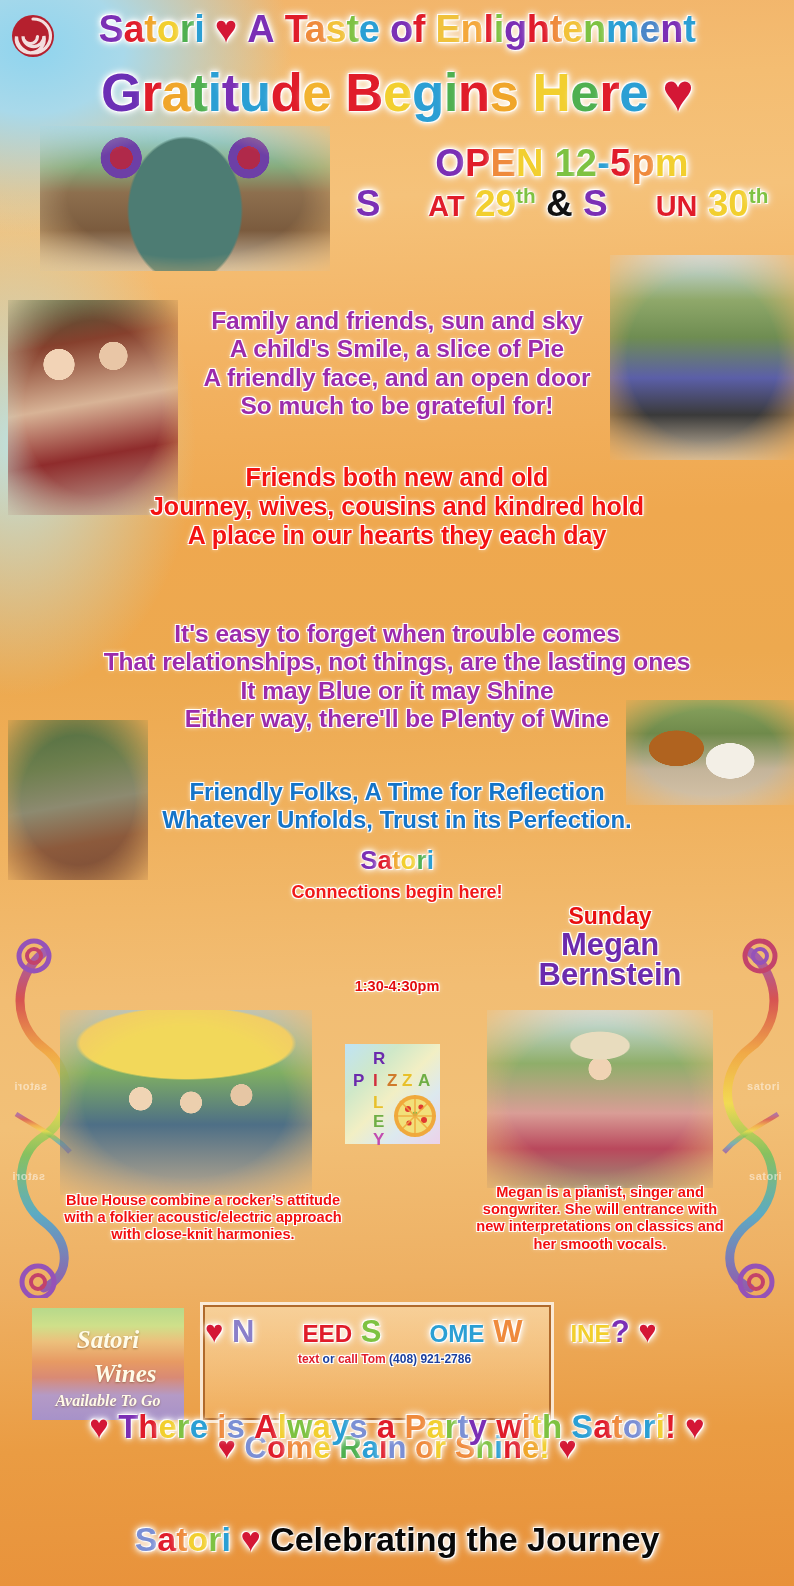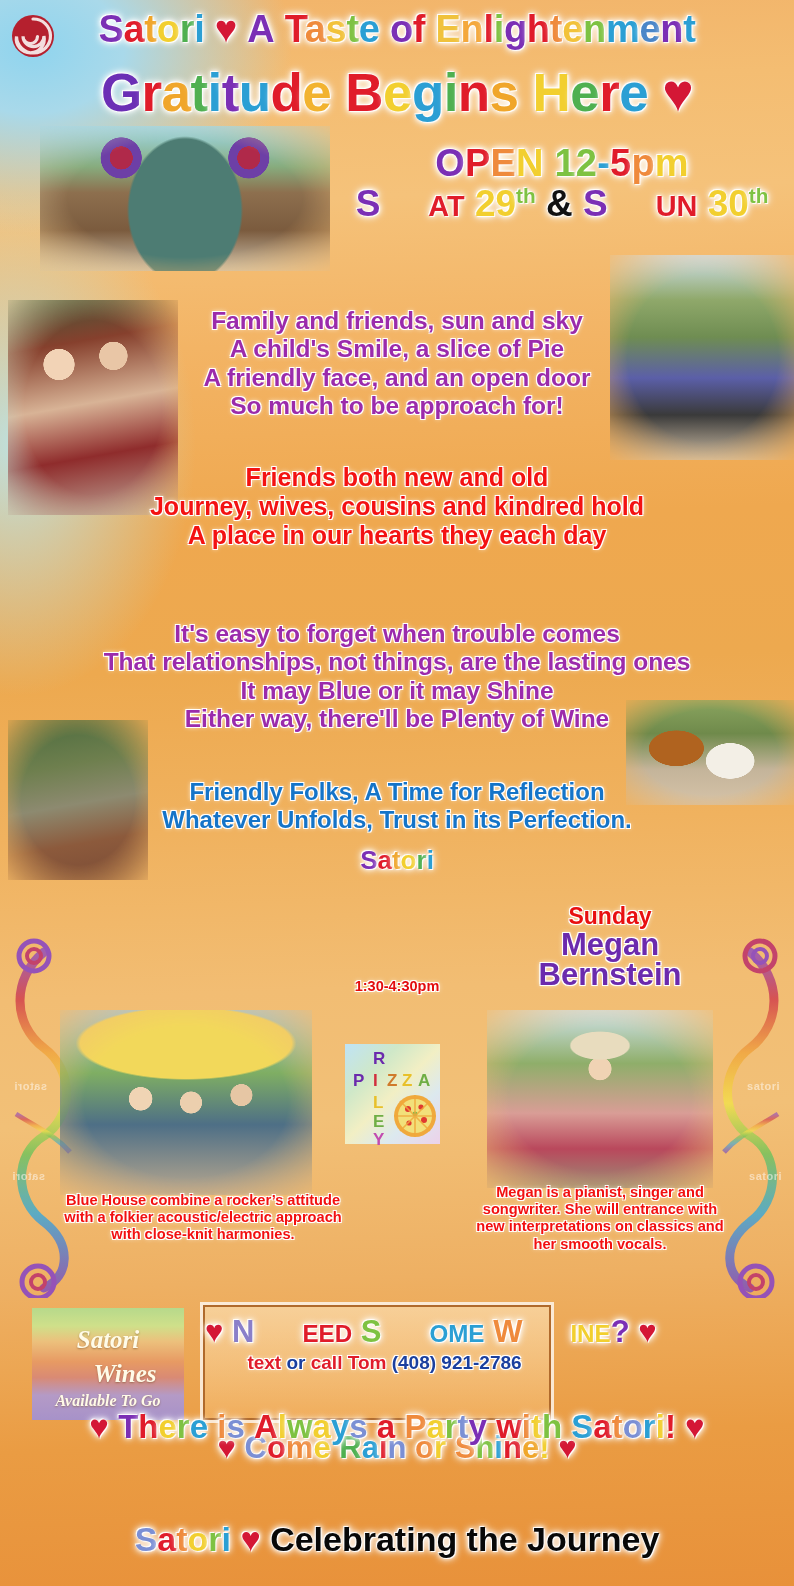"So much to be approach" div { text: approach -> grateful }
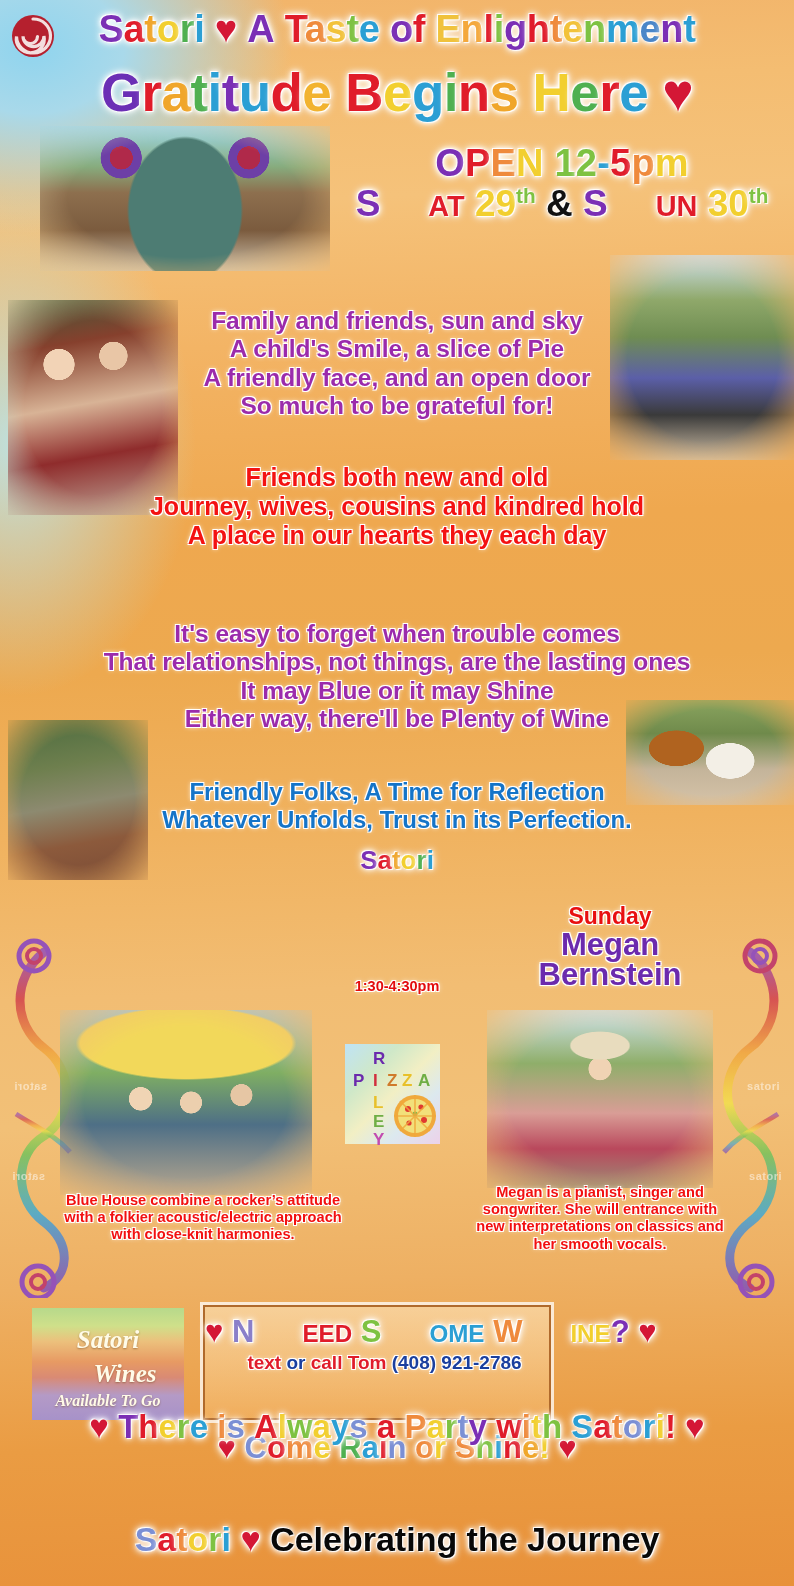"Connections begin here!" div.ts-w { html: none -> <div>Connections begin here!</div> }
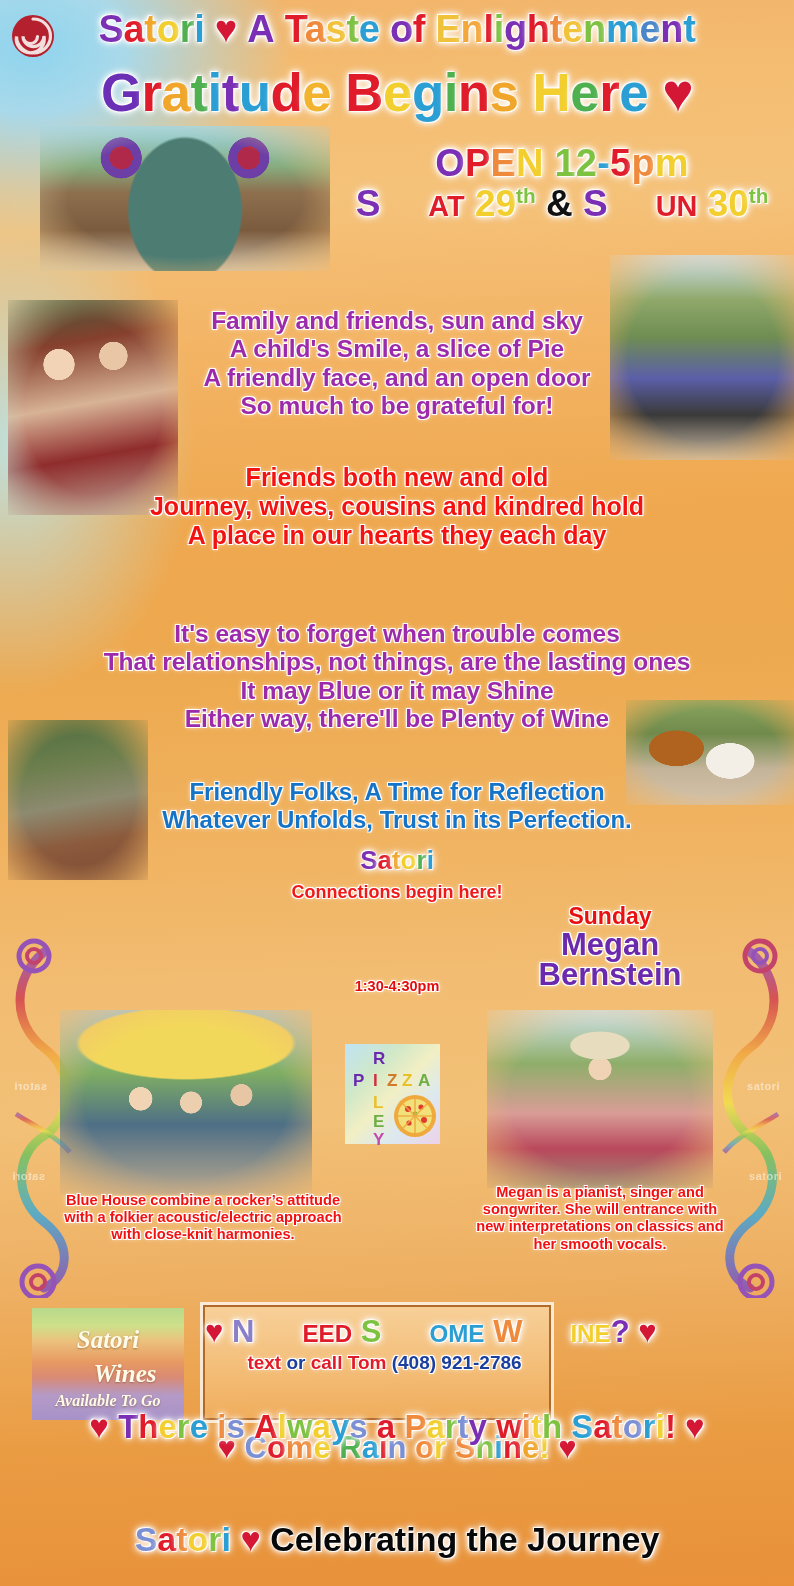"text or call Tom (408)" #wine-l1, #wine-l2 { font-size: 19px -> 12px }
